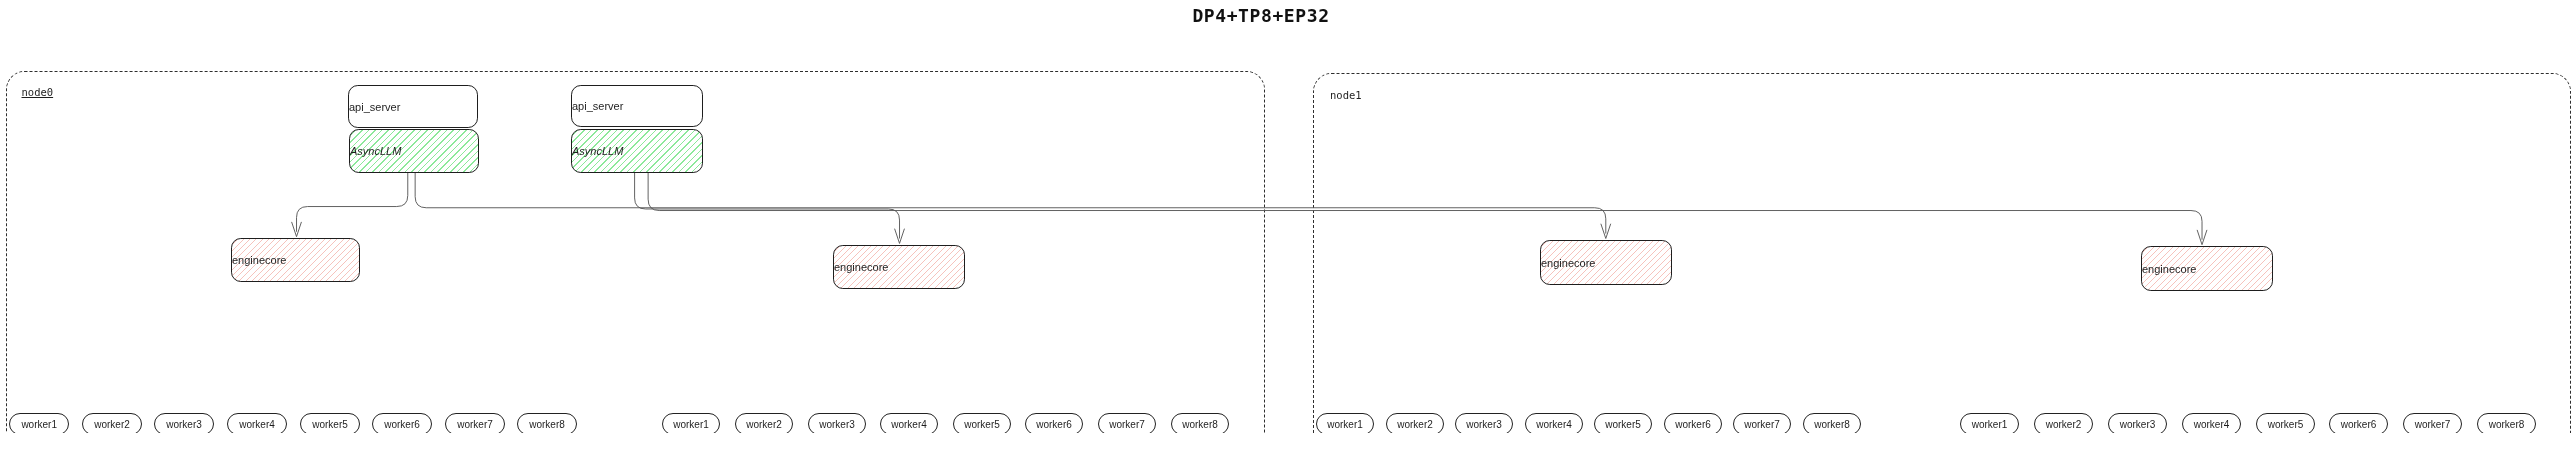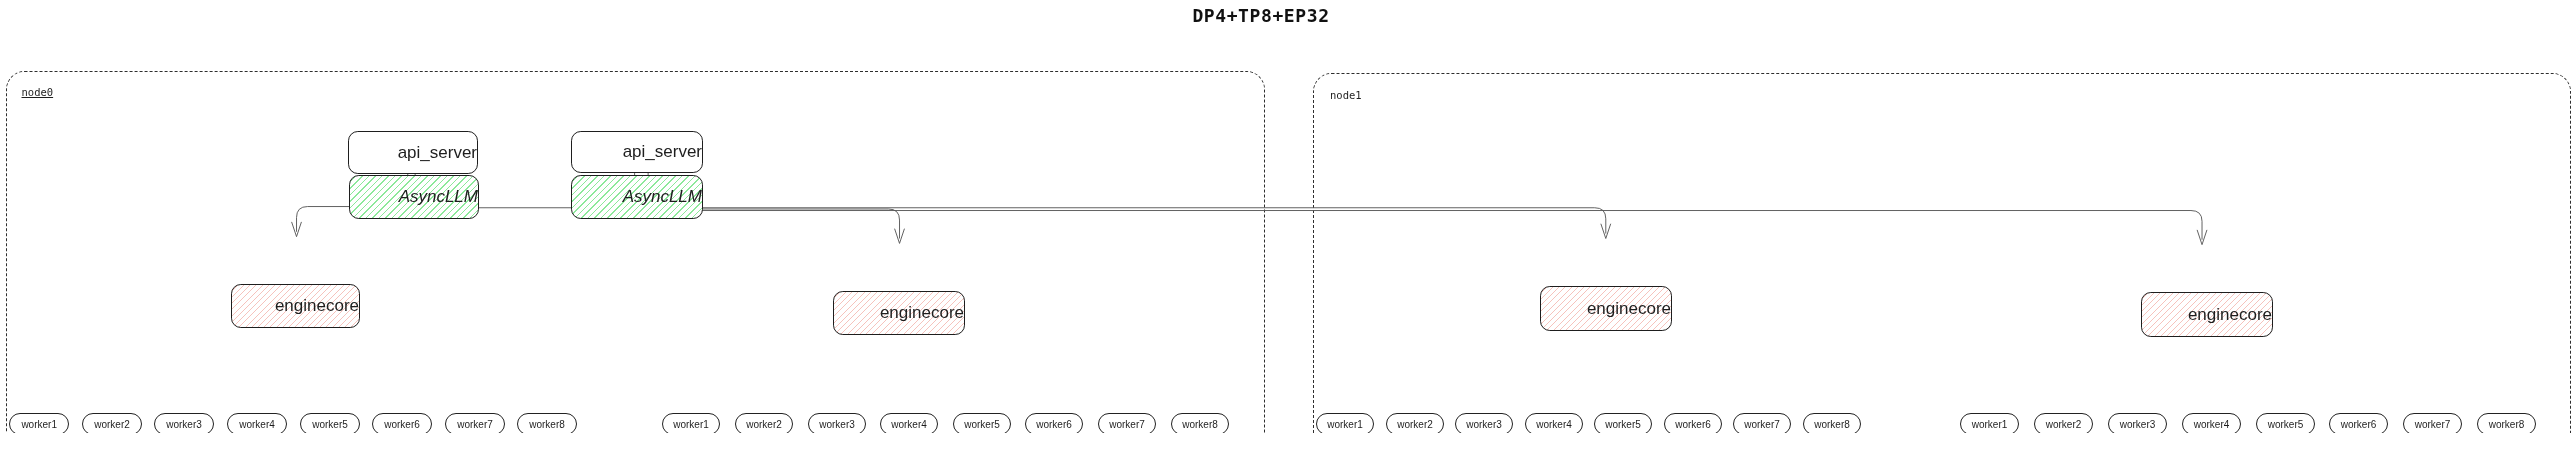"api_server" .bigbox { font-size: 17px -> 11px; justify-content: flex-end -> flex-start; margin-top: 46px -> none }
